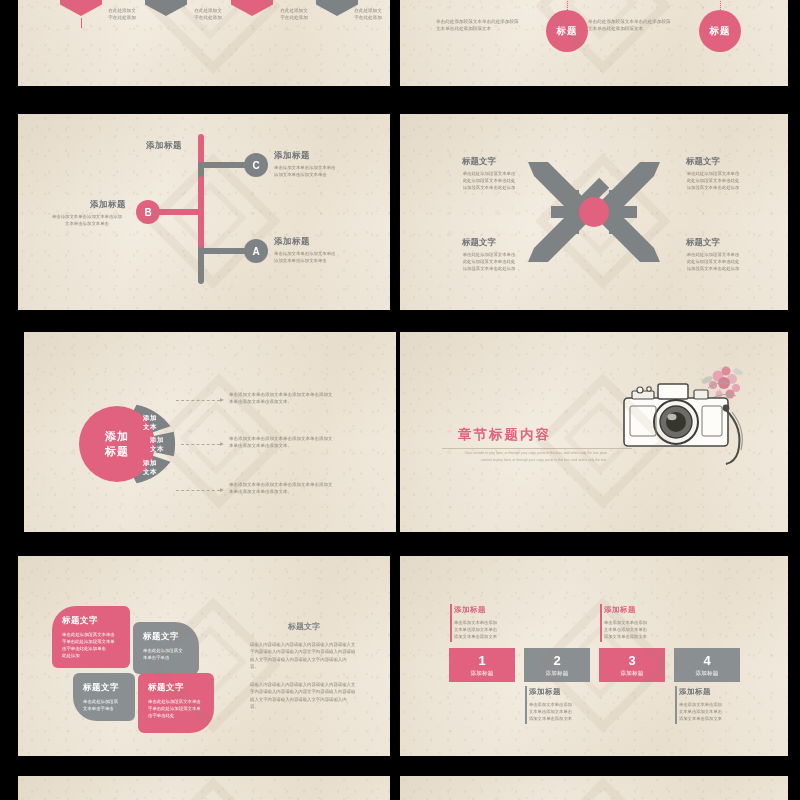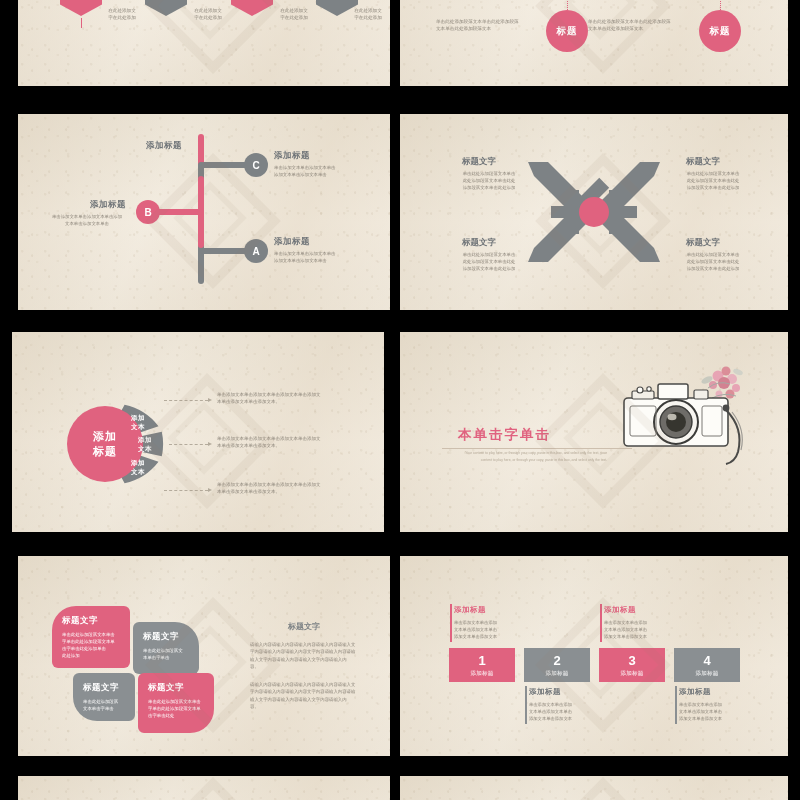"添加" div.slide { left: 12px -> 24px }
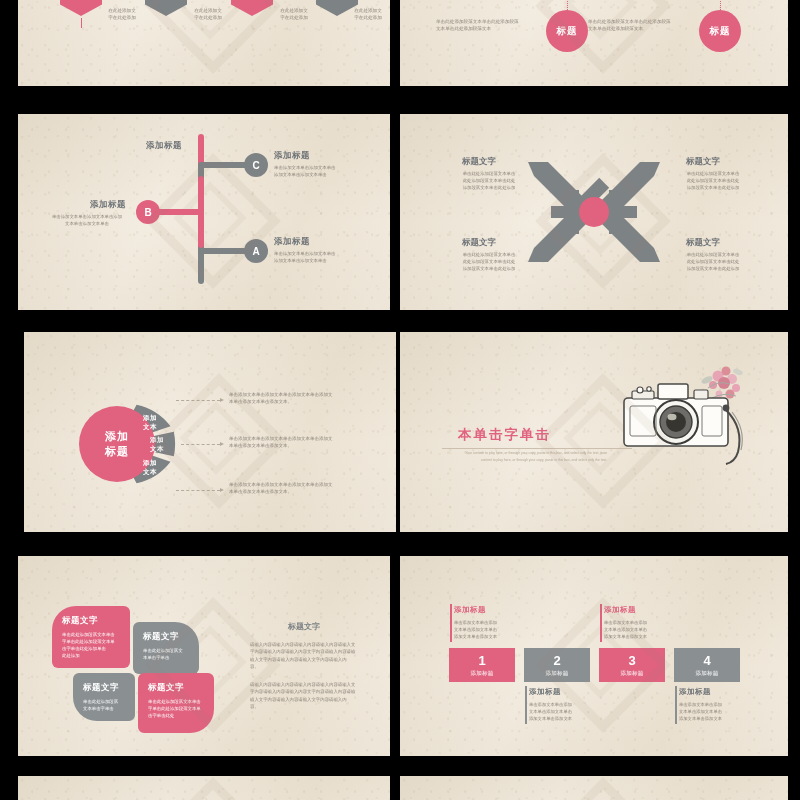"本单击字单击" div.sectitle { text: 本单击字单击 -> 章节标题内容 }
